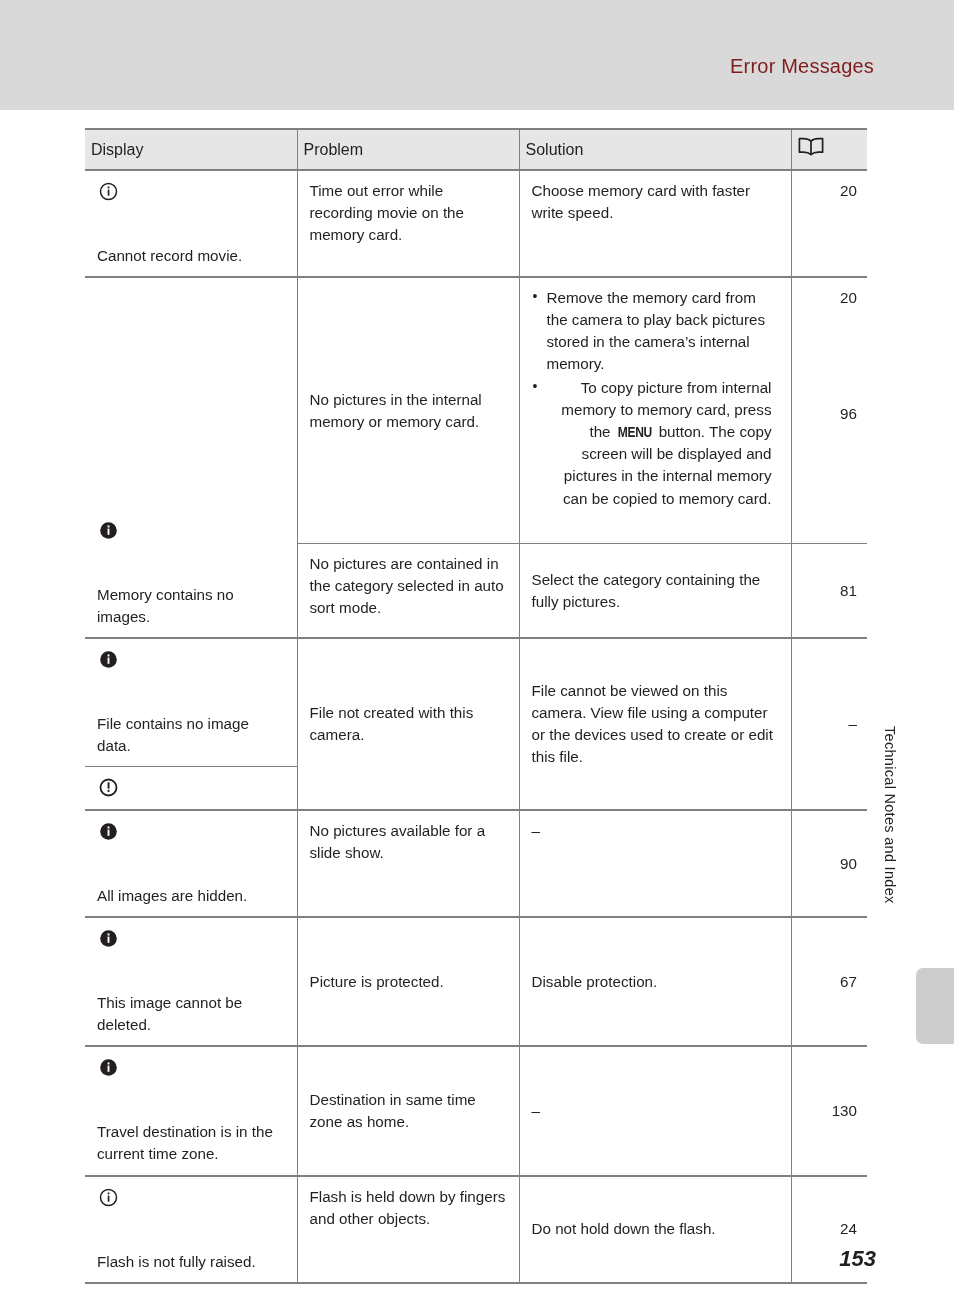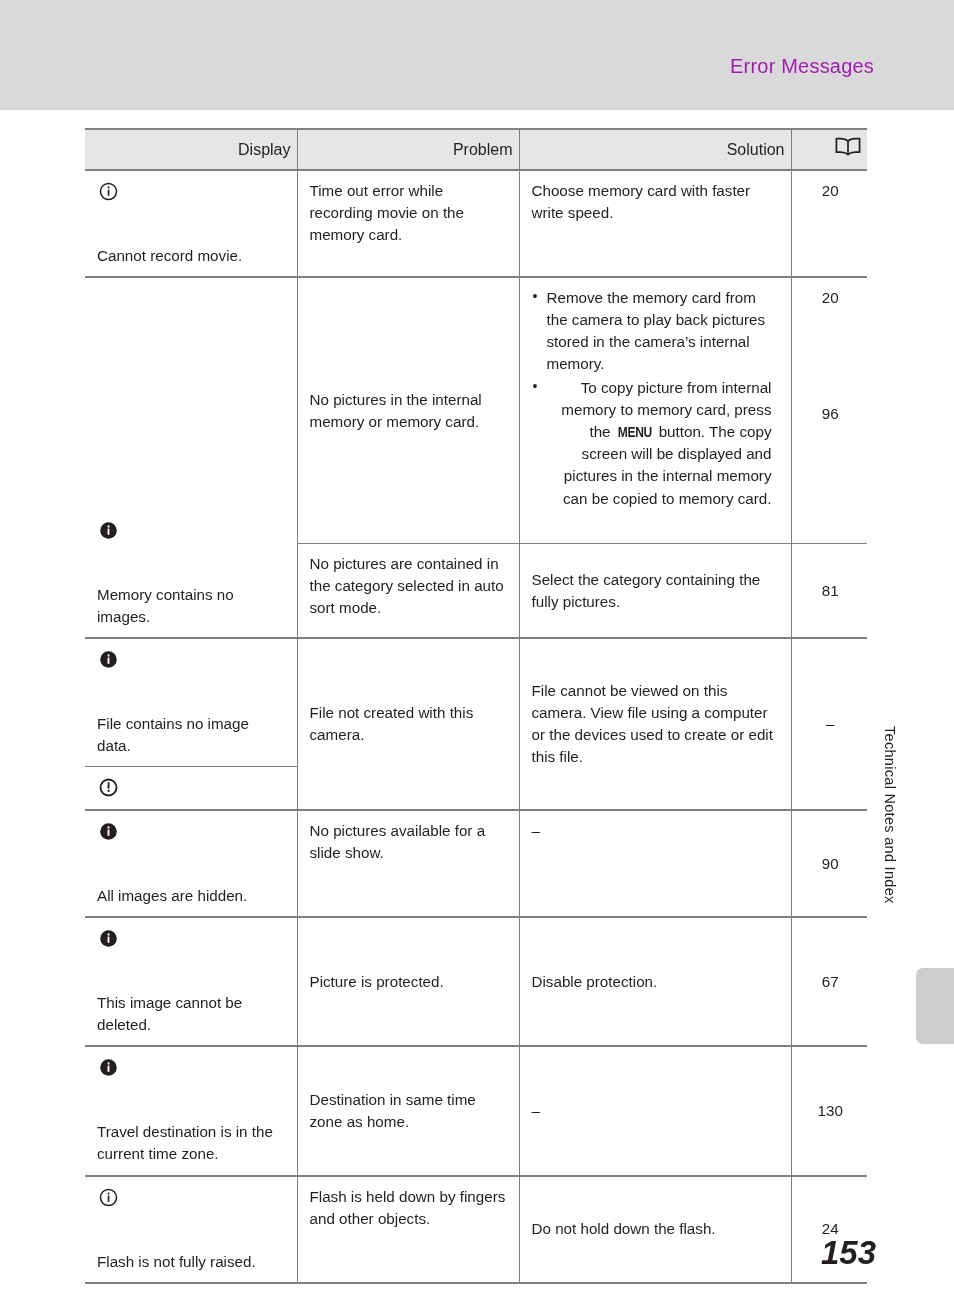"Error Messages" #header-title { color: #a21caf -> #7f1d1d }
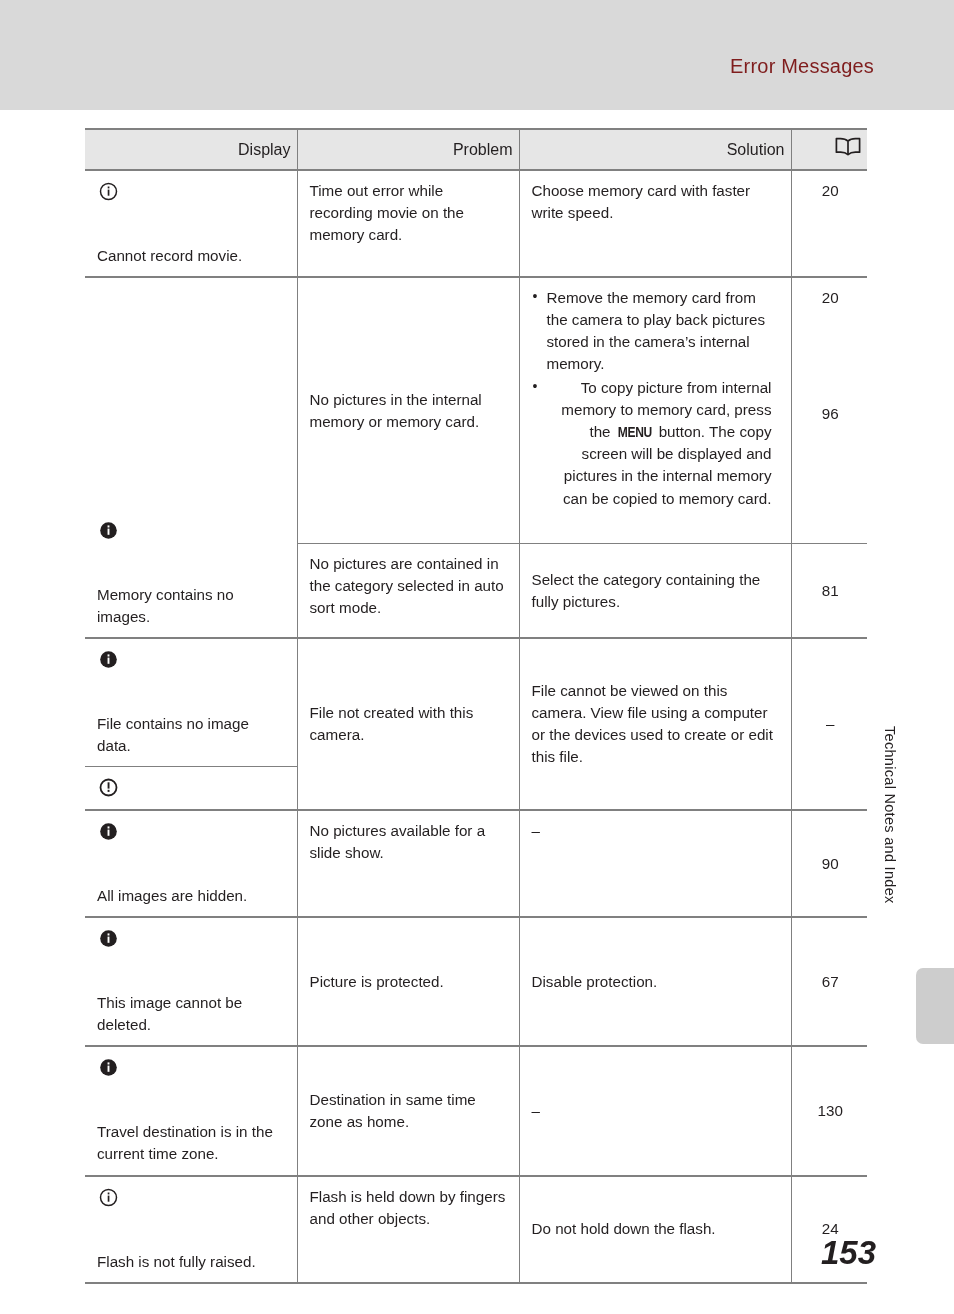"Display" #err-table thead th { text-align: right -> left }
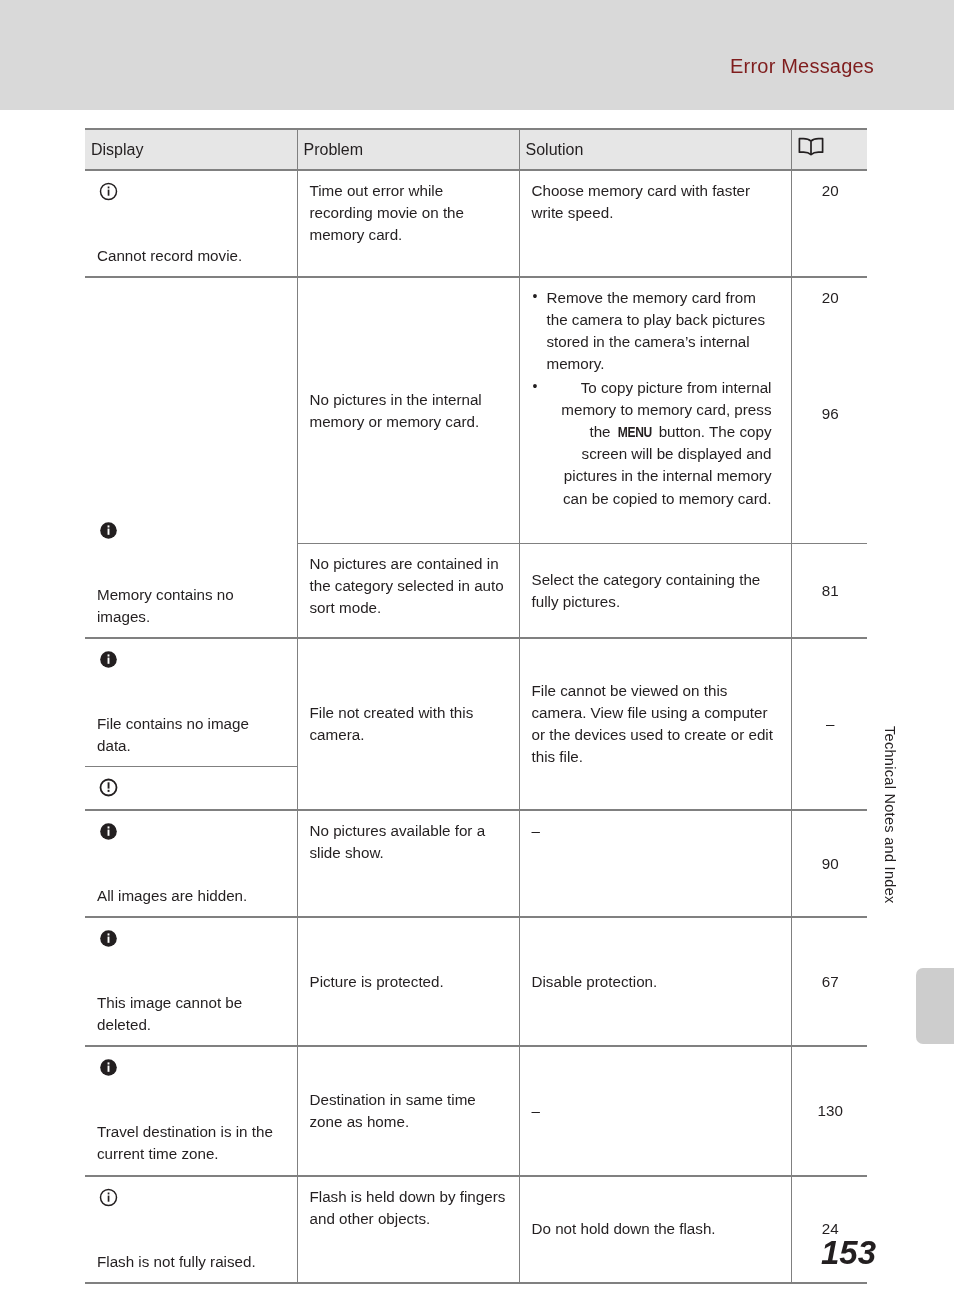"20" .page-cell { text-align: center -> right }
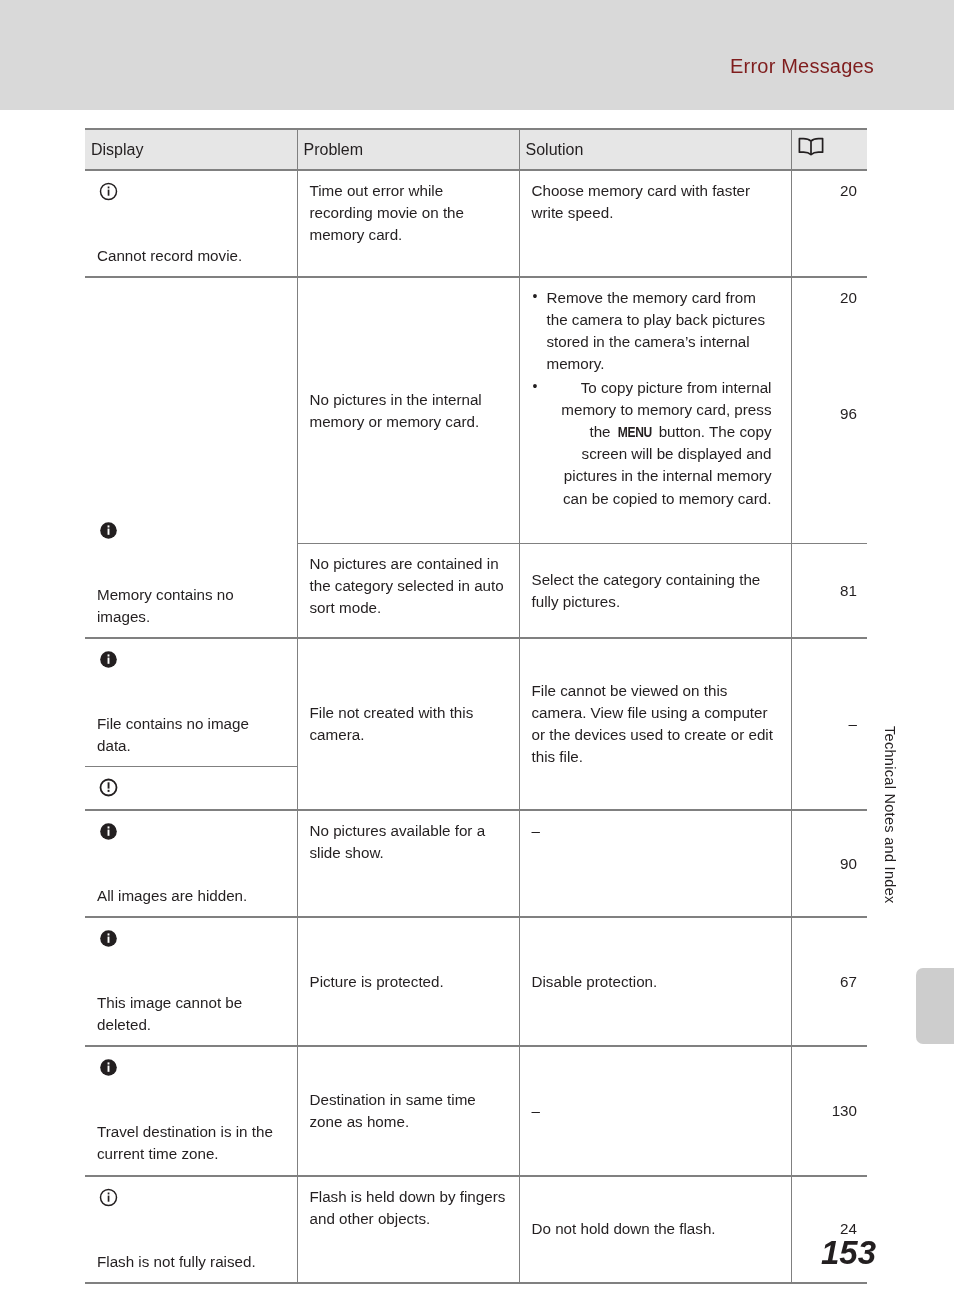"153" #page-number { font-size: 33px -> 22px }
